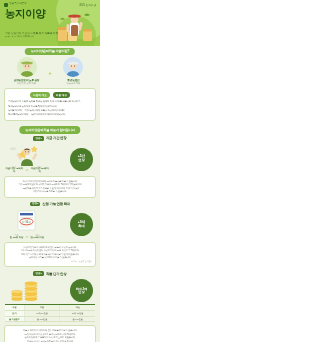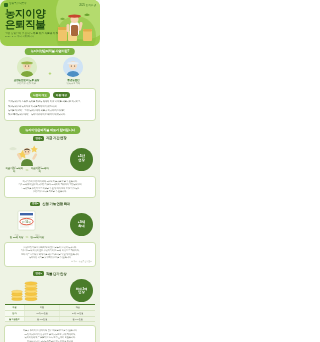"농지이양" .hero { border-radius: 7px -> none }
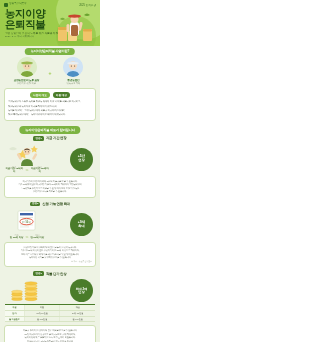"은퇴직불" span.l2 { html: <span>은퇴직불</span> -> none }
